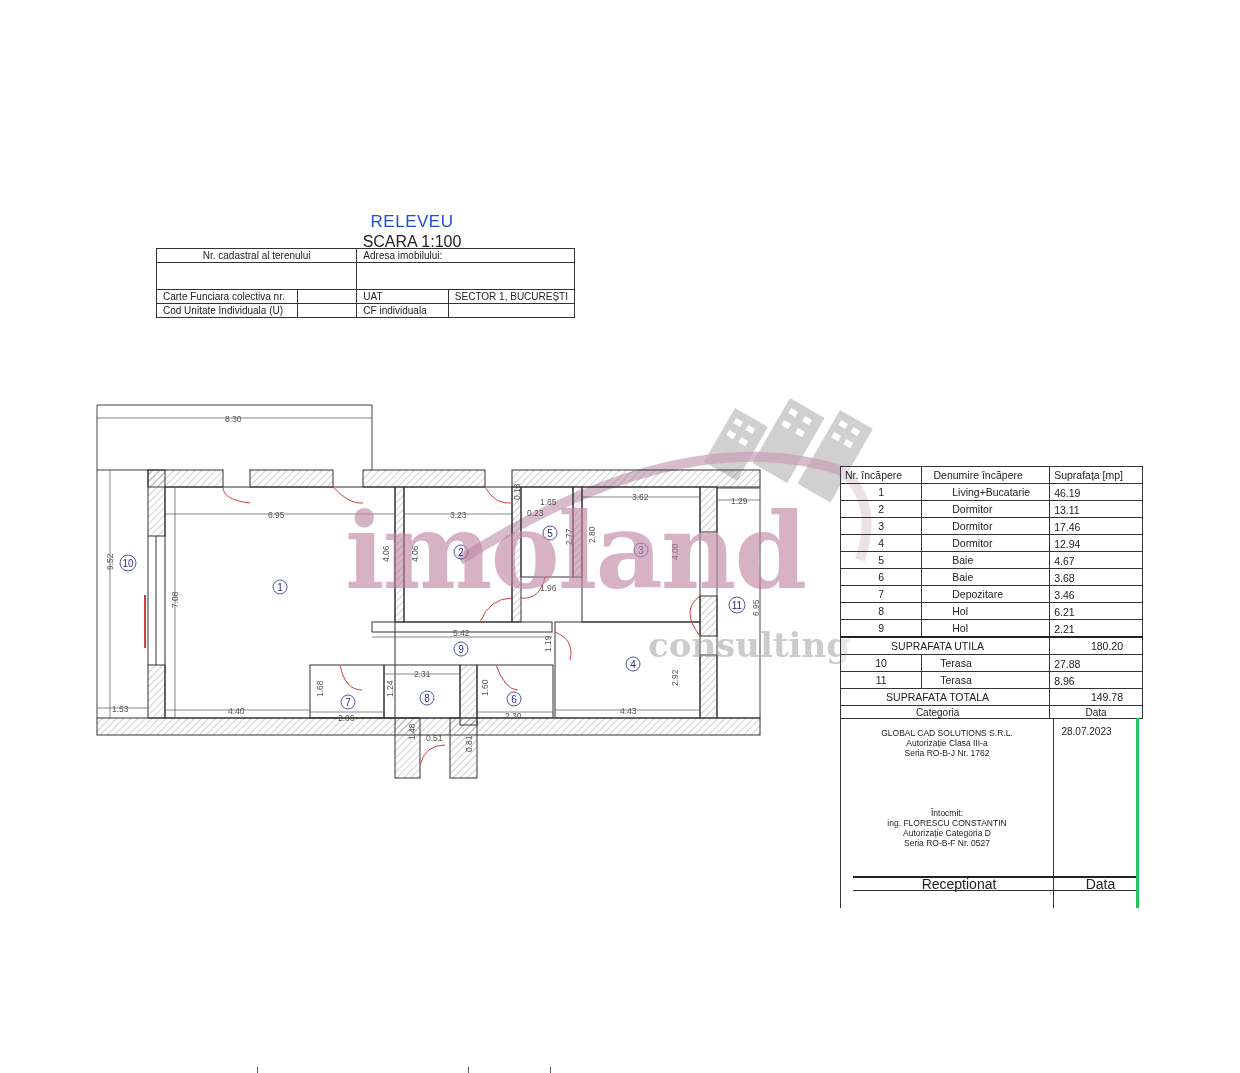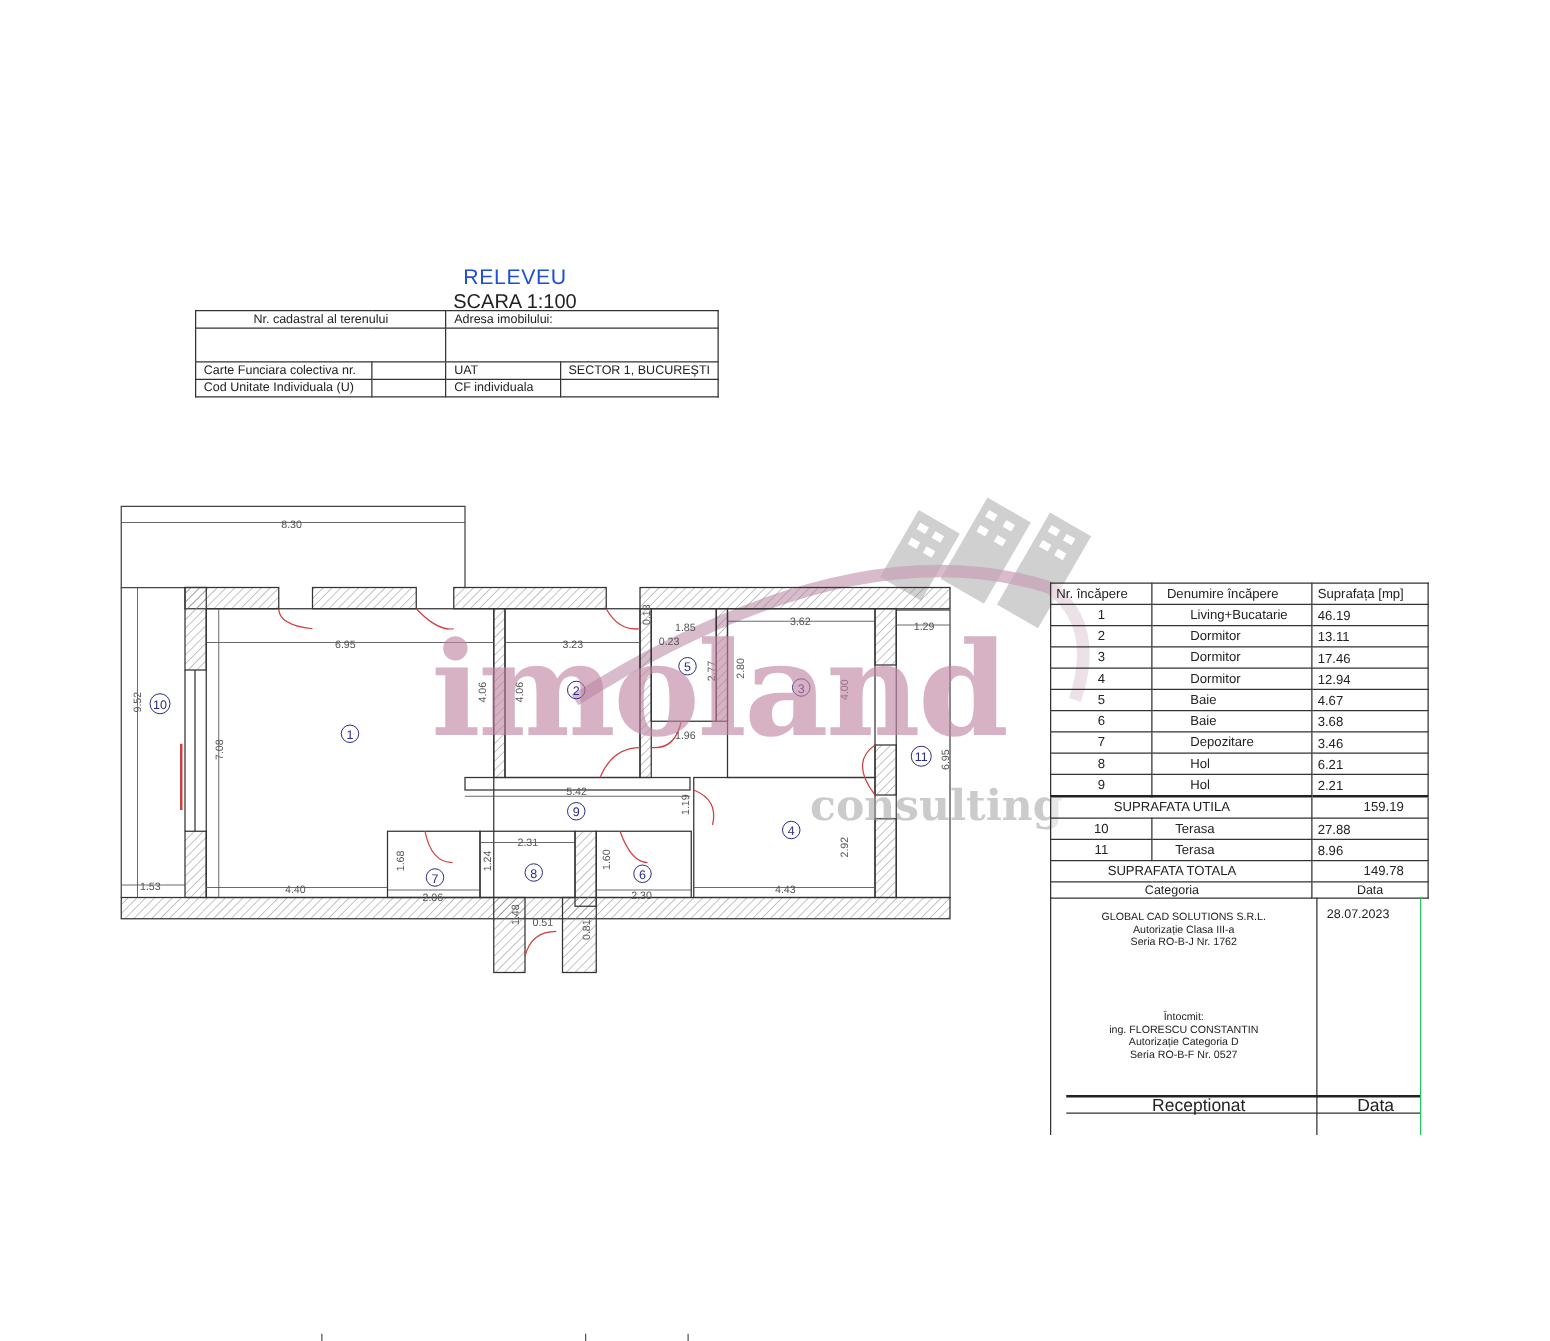"159.19" td.sumval { text: 159.19 -> 180.20 }
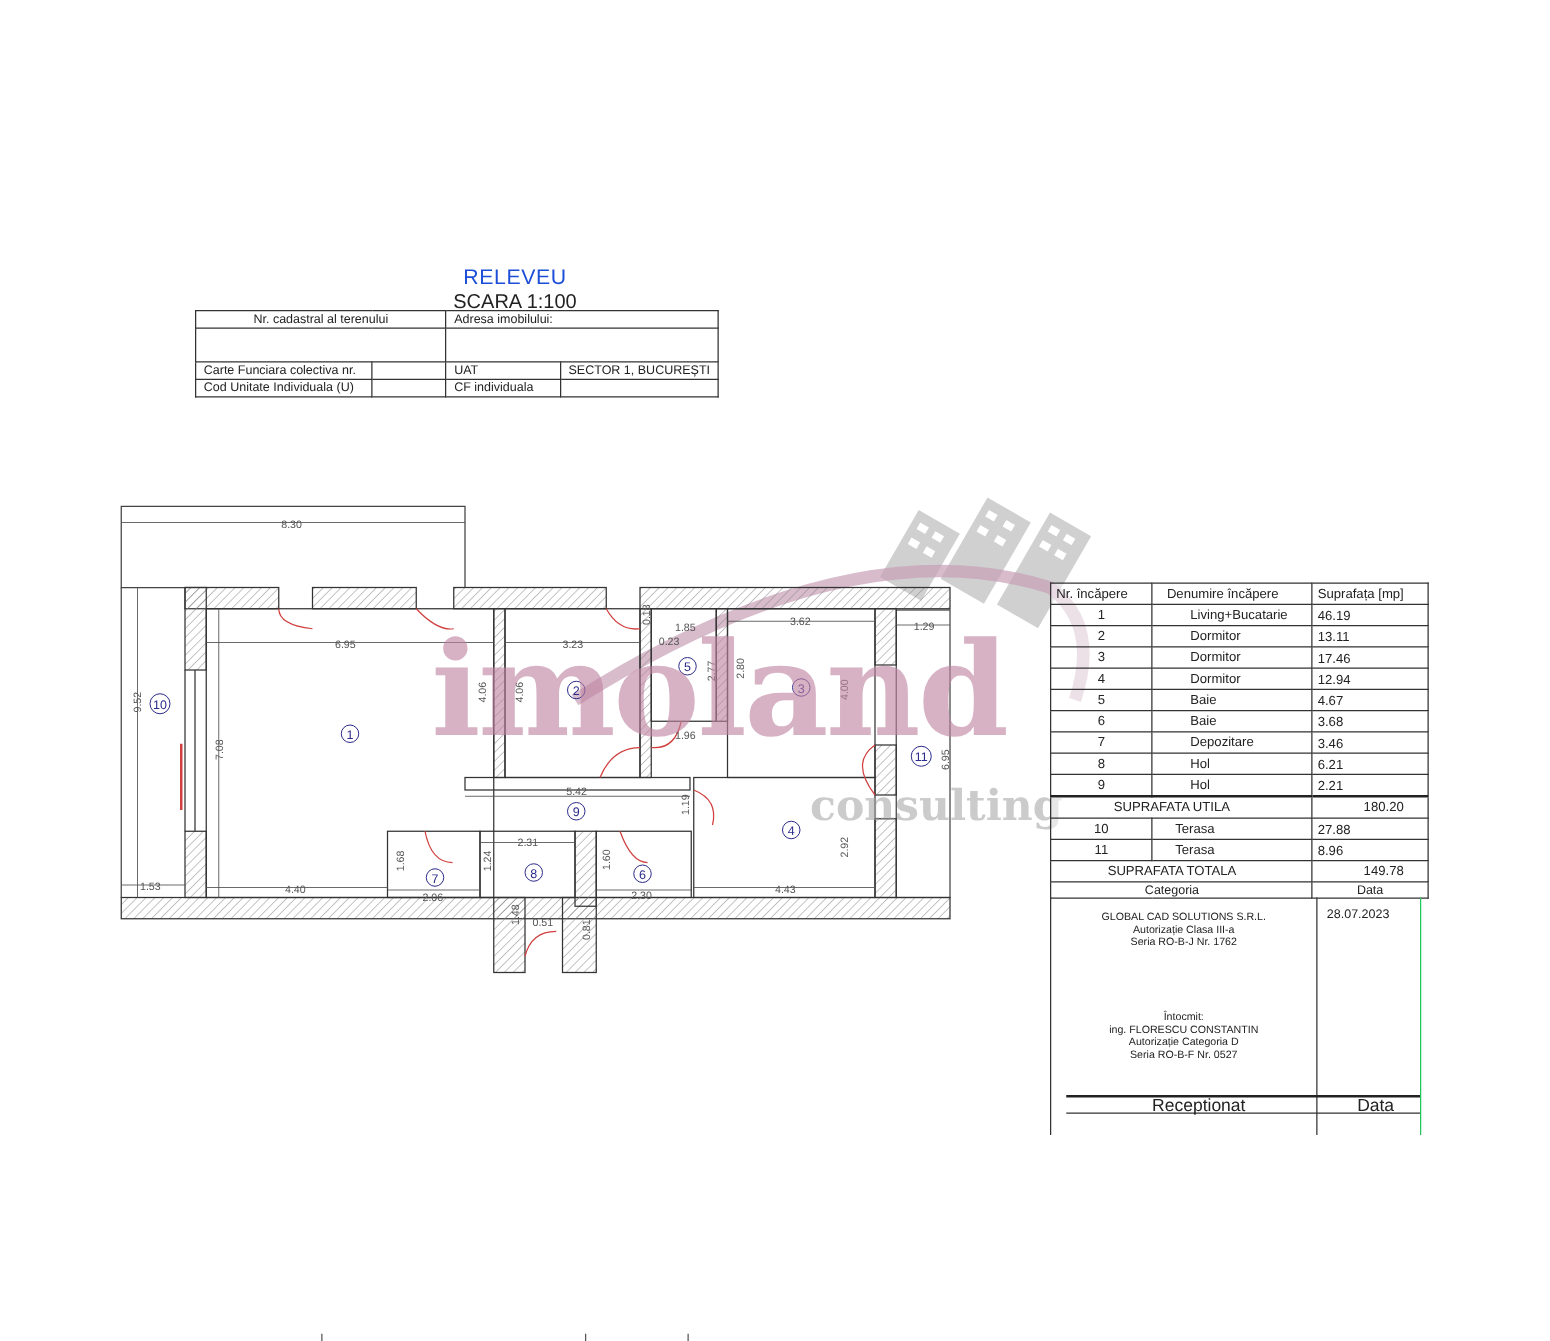"GLOBAL CAD SOLUTIONS S.R.L." .sig { border-right: 1px solid #22c55e -> 3px solid #22c55e }
